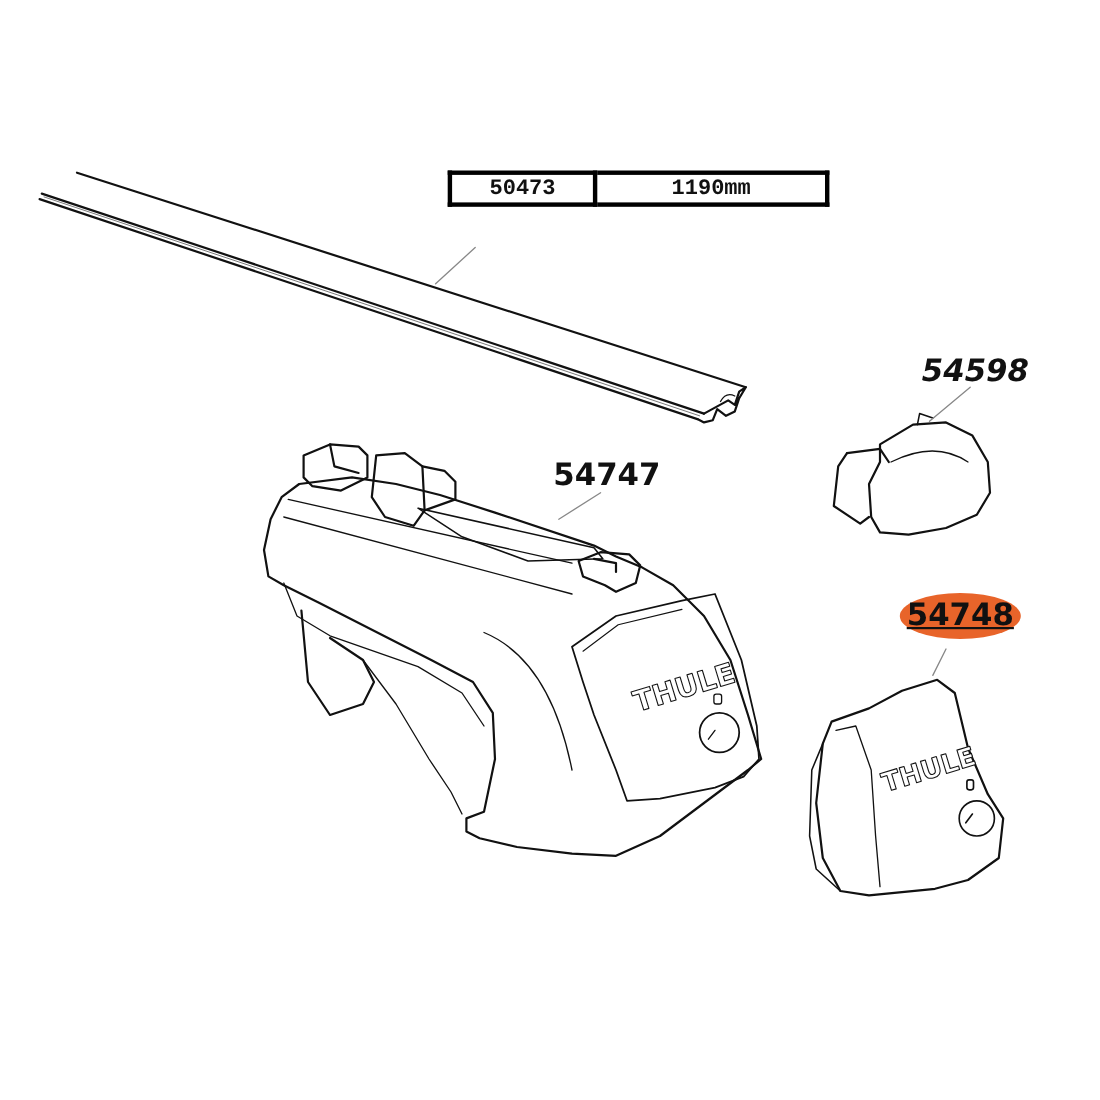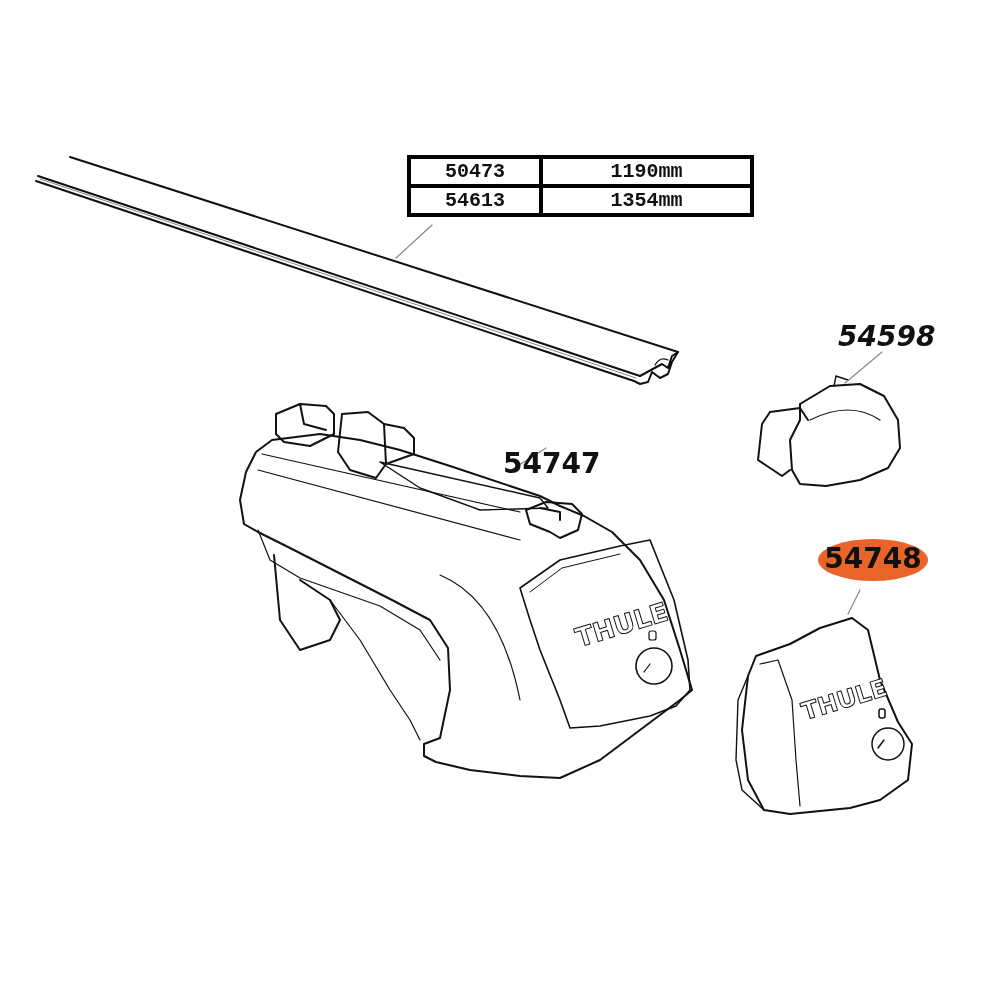"54613" tr { html: <tr> <td>54613</td> <td>1354mm</td> </tr> -> none }
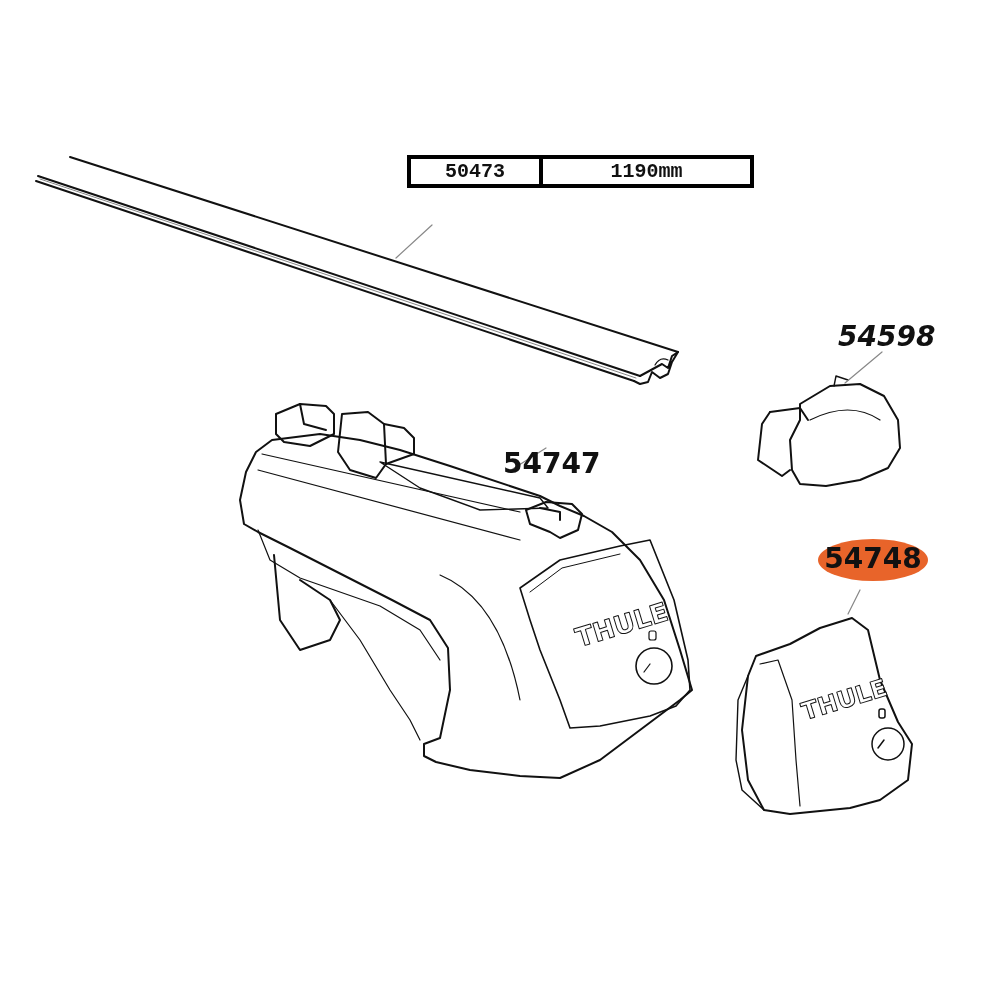"54747" div.lbl { margin-top: 32px -> none }
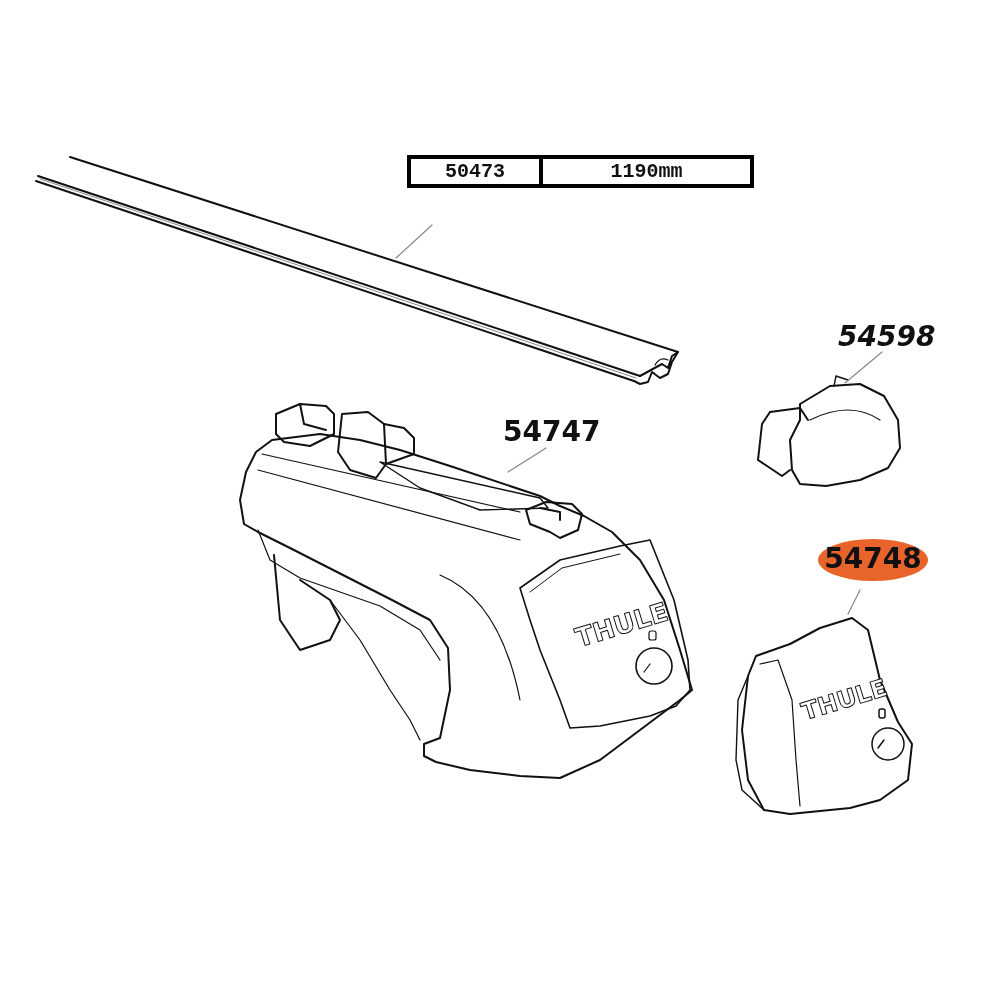"54748" .oval-text { text-decoration: none -> underline }
